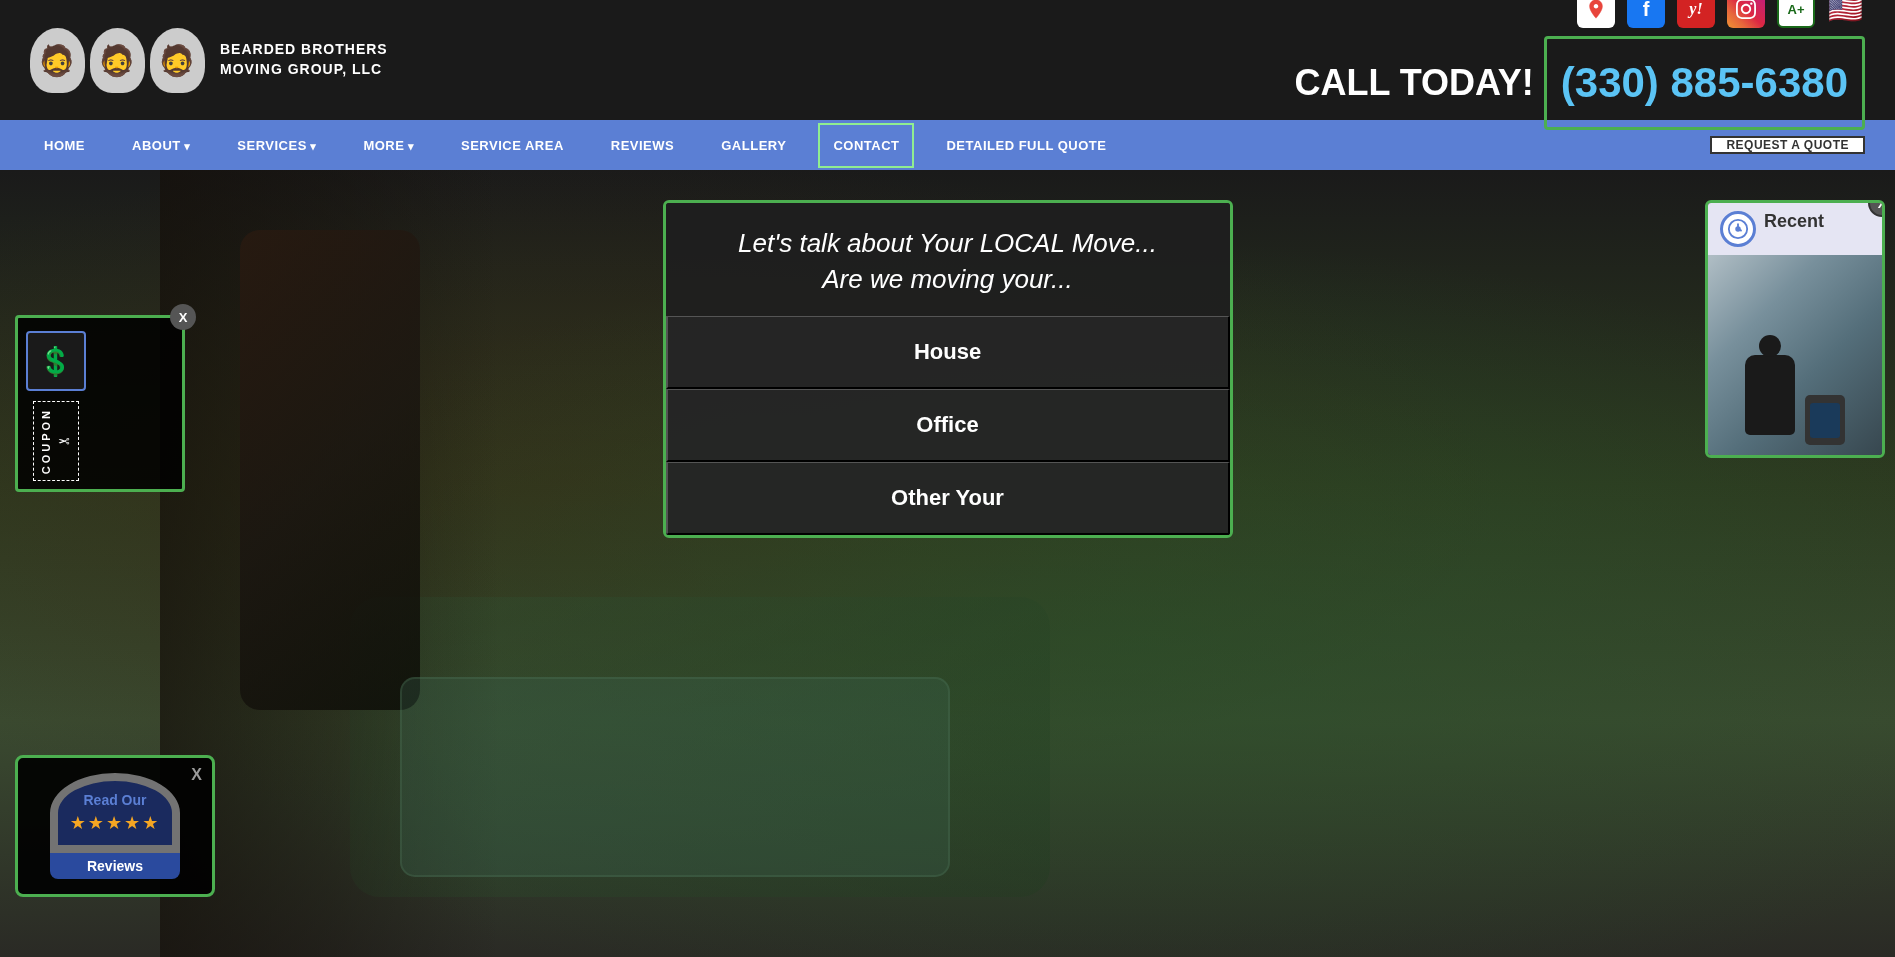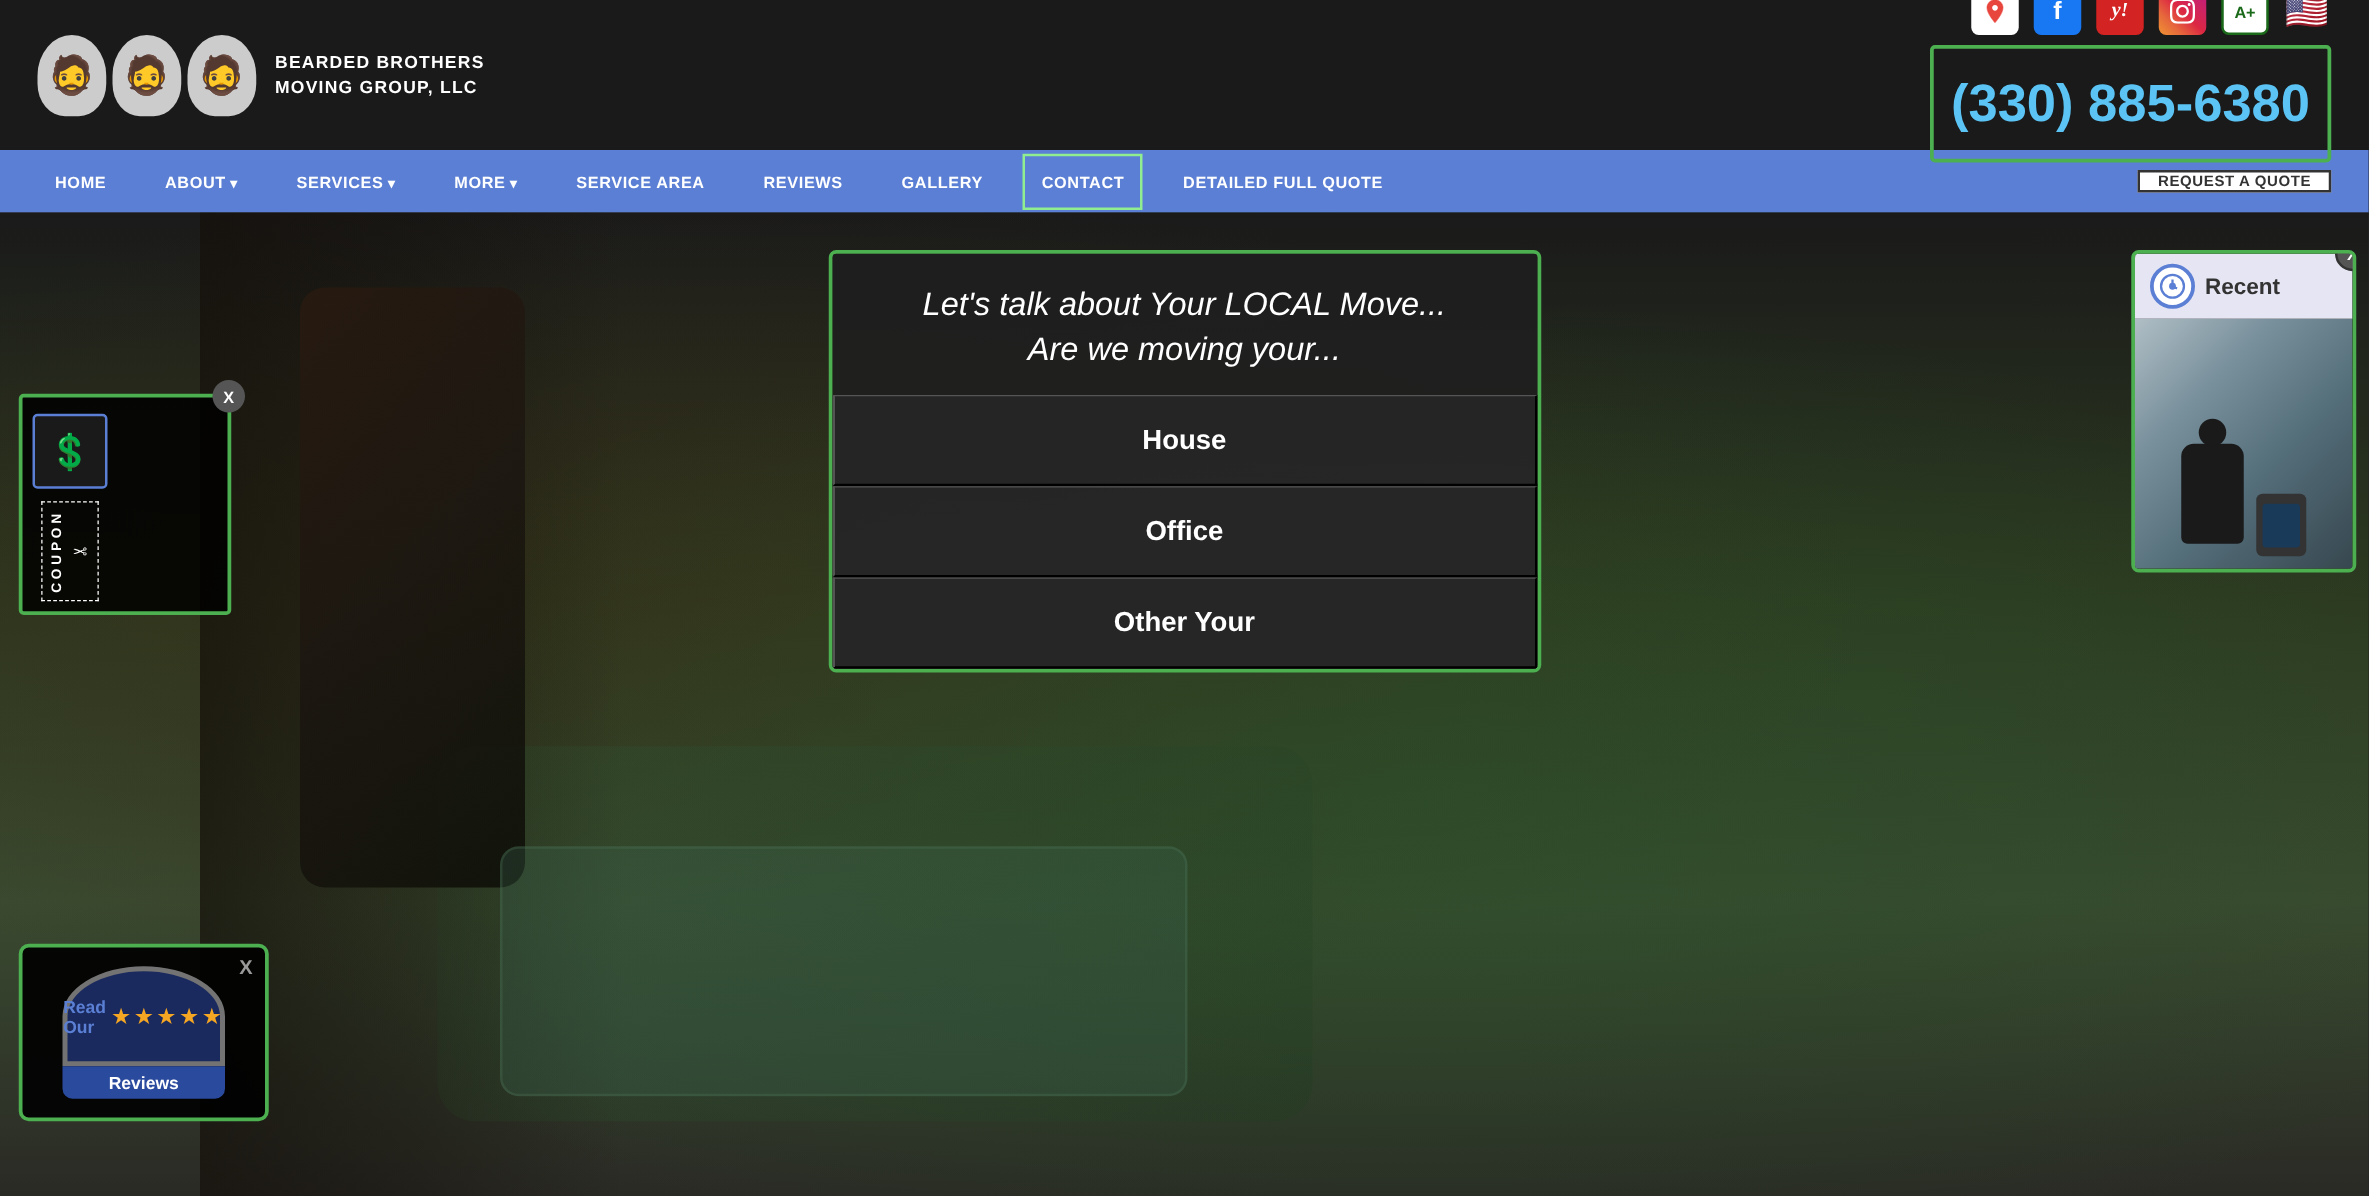"CALL TODAY!" span.call-today { html: none -> <span>CALL TODAY!</span> }
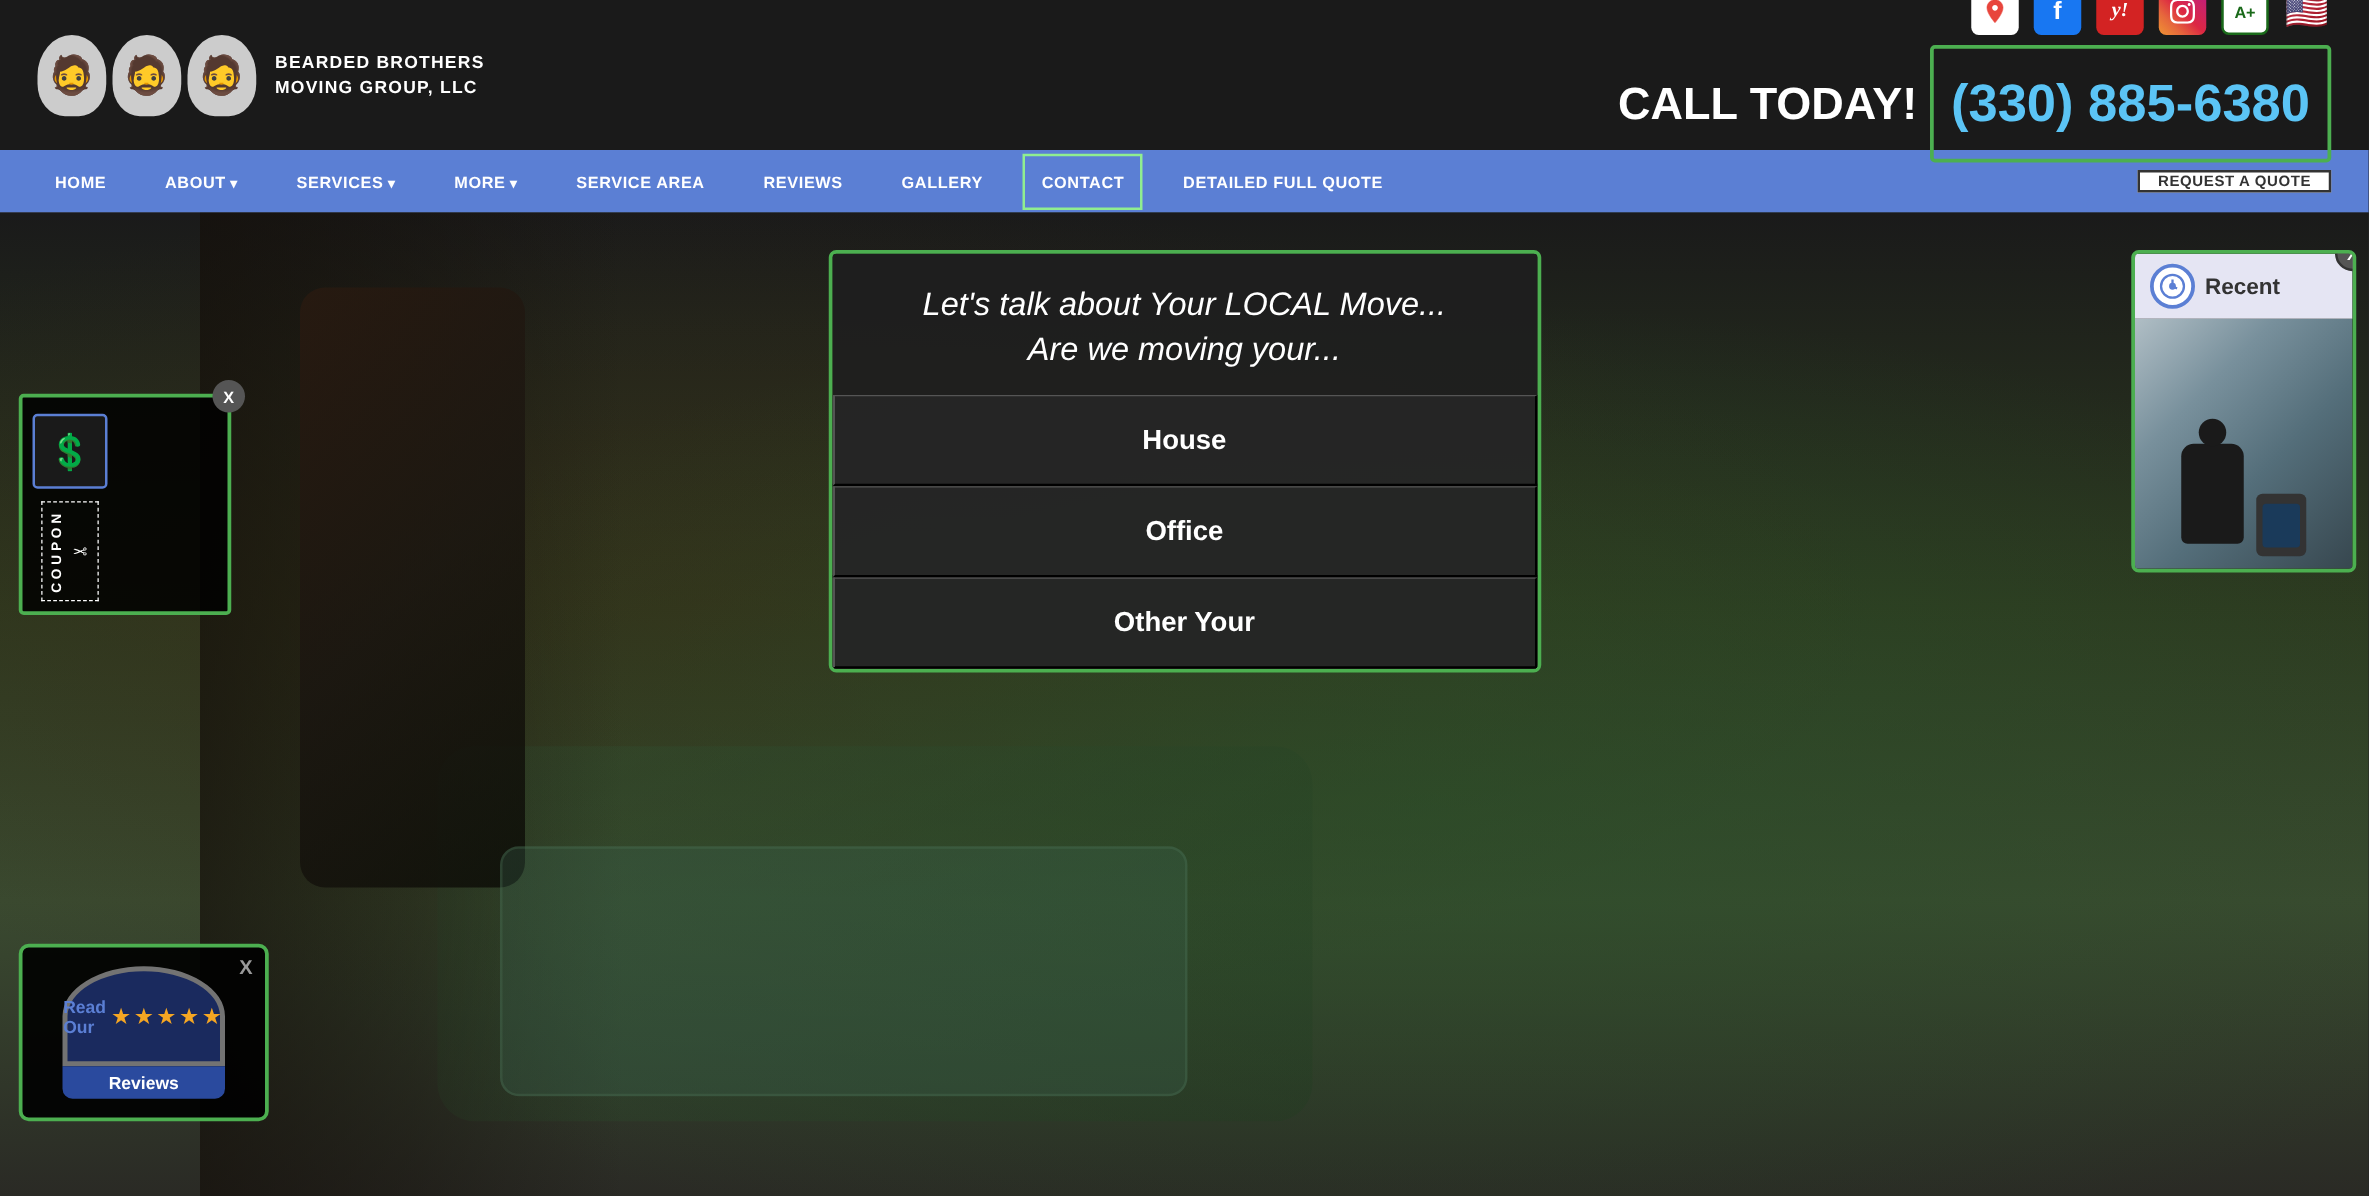"Recent" .recent-header { align-items: center -> flex-start }
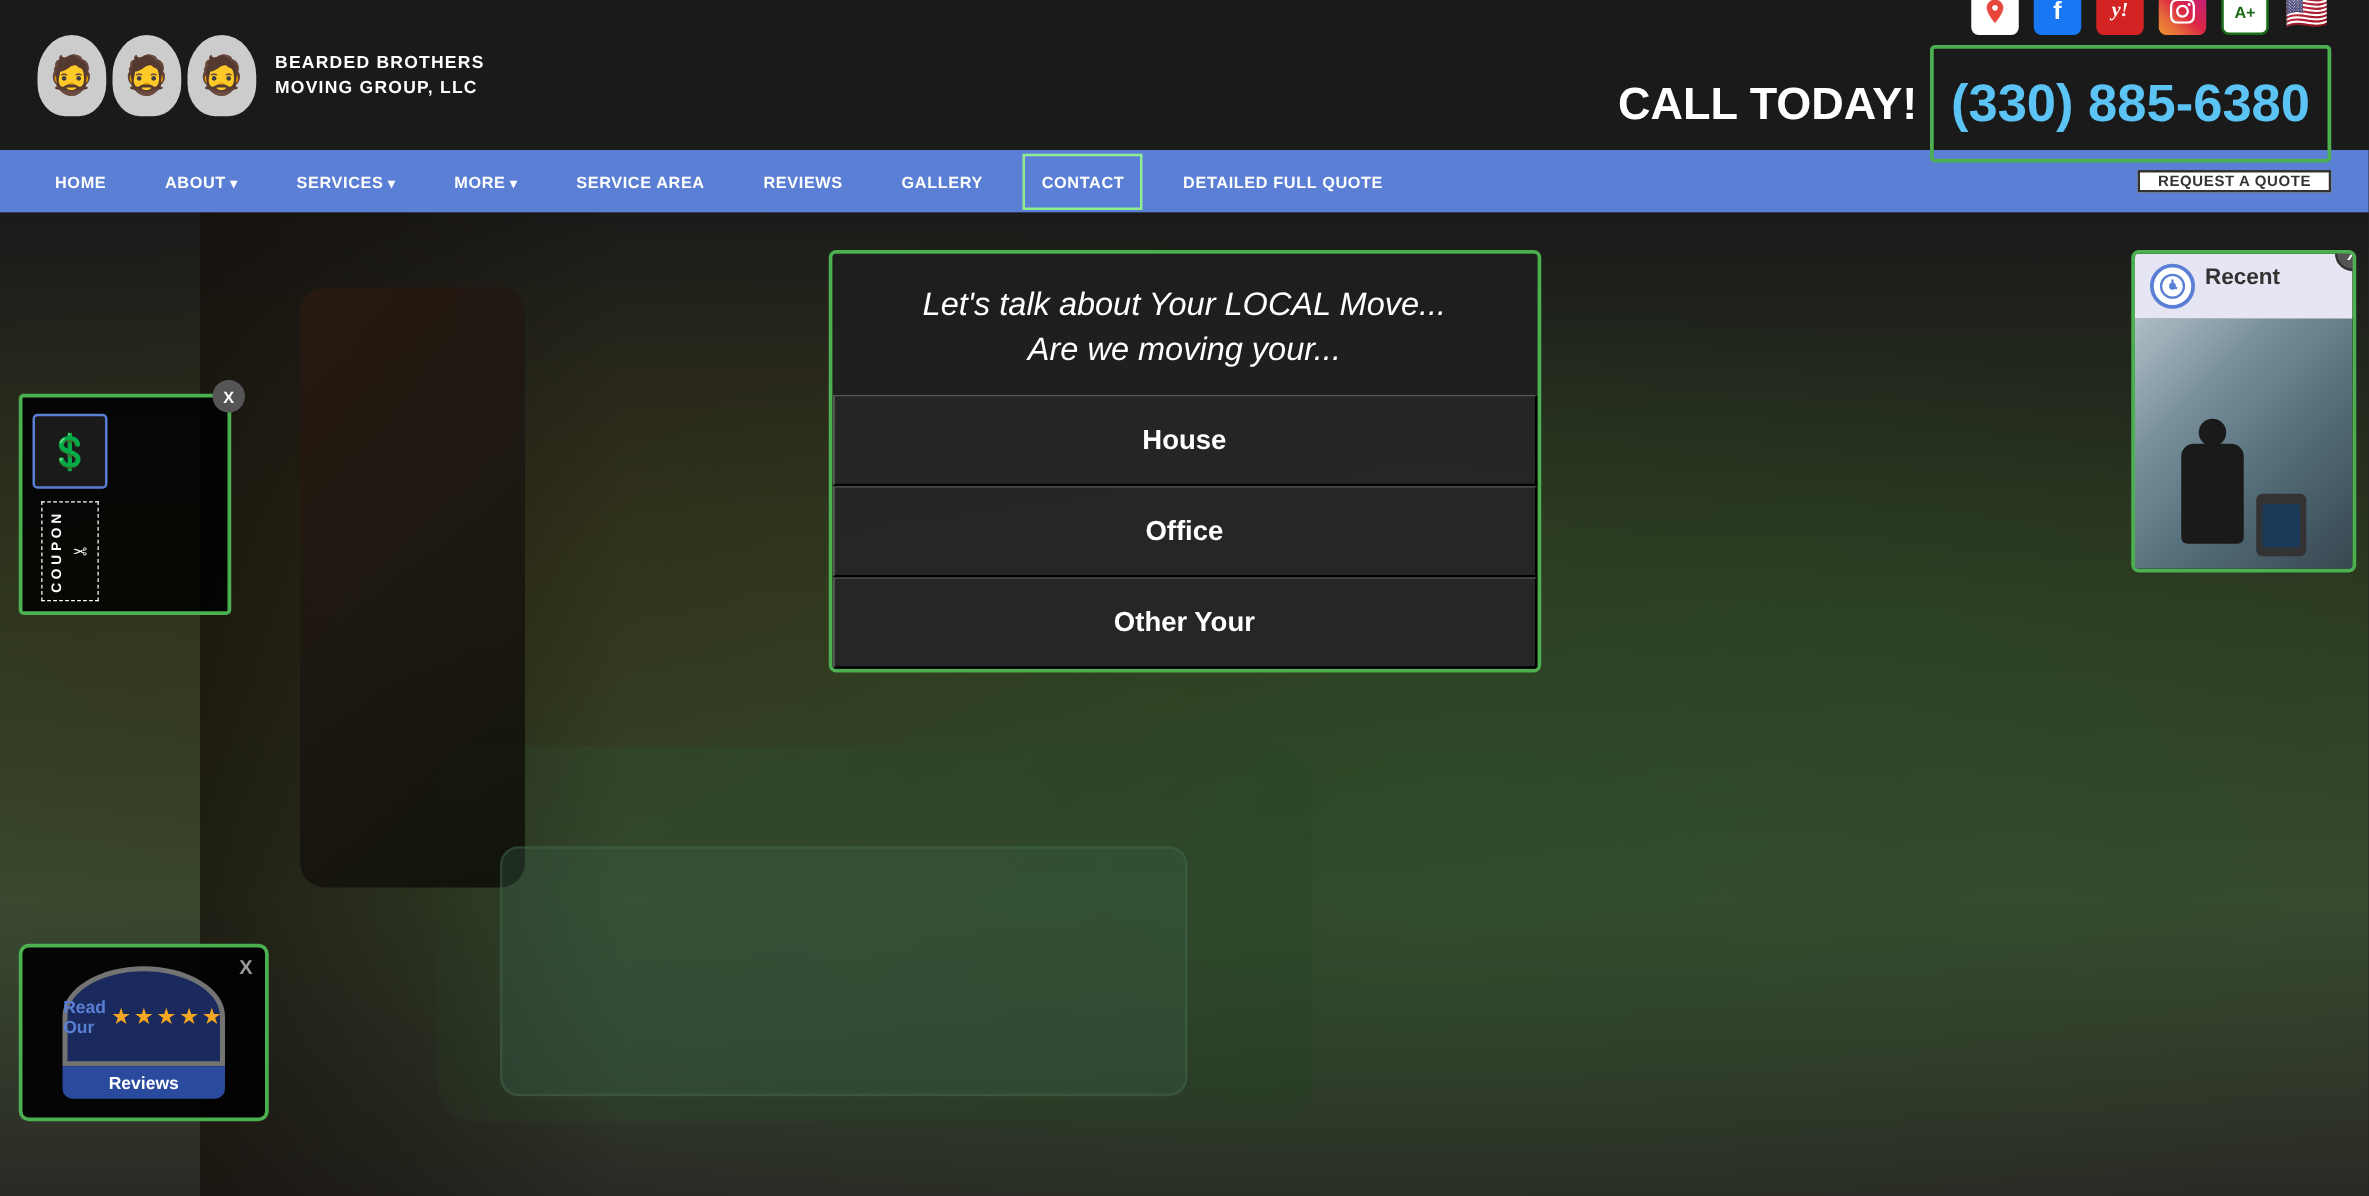"Read Our" .shield-shape { border: 4px solid #737373 -> 8px solid #737373; flex-direction: row -> column }
